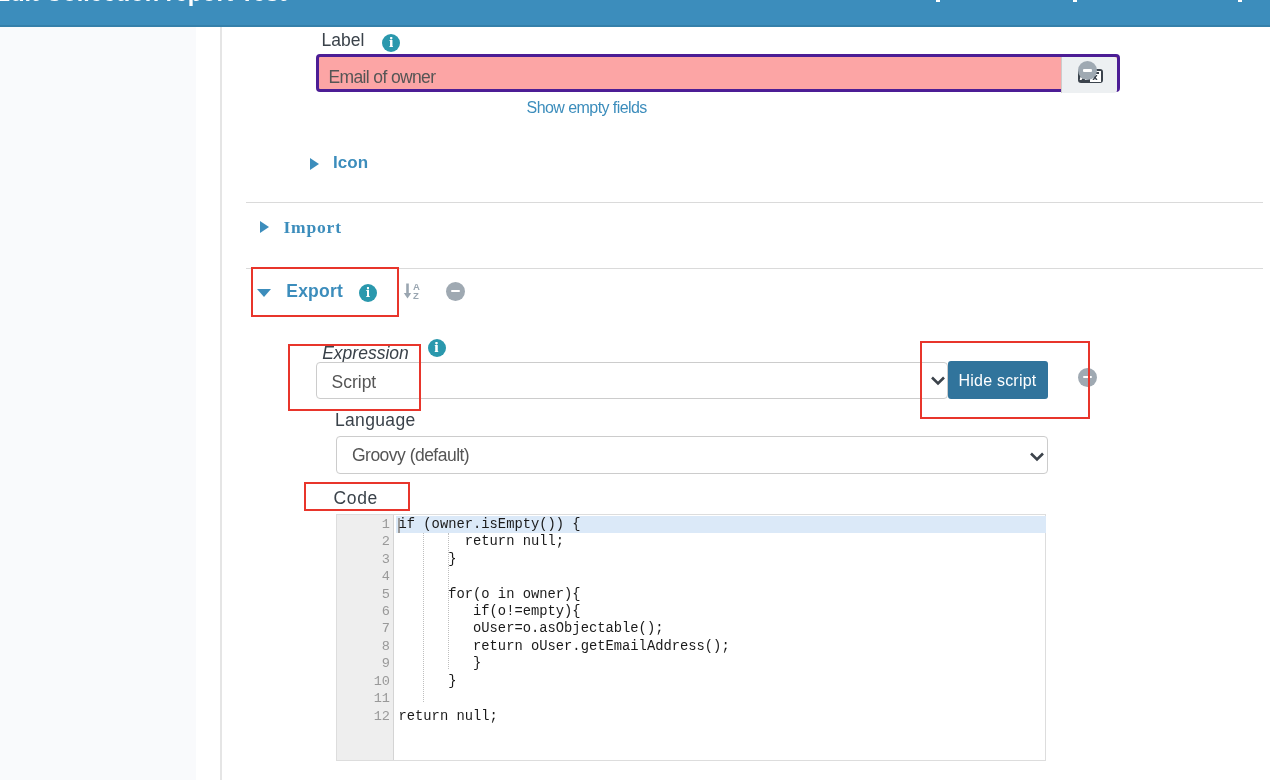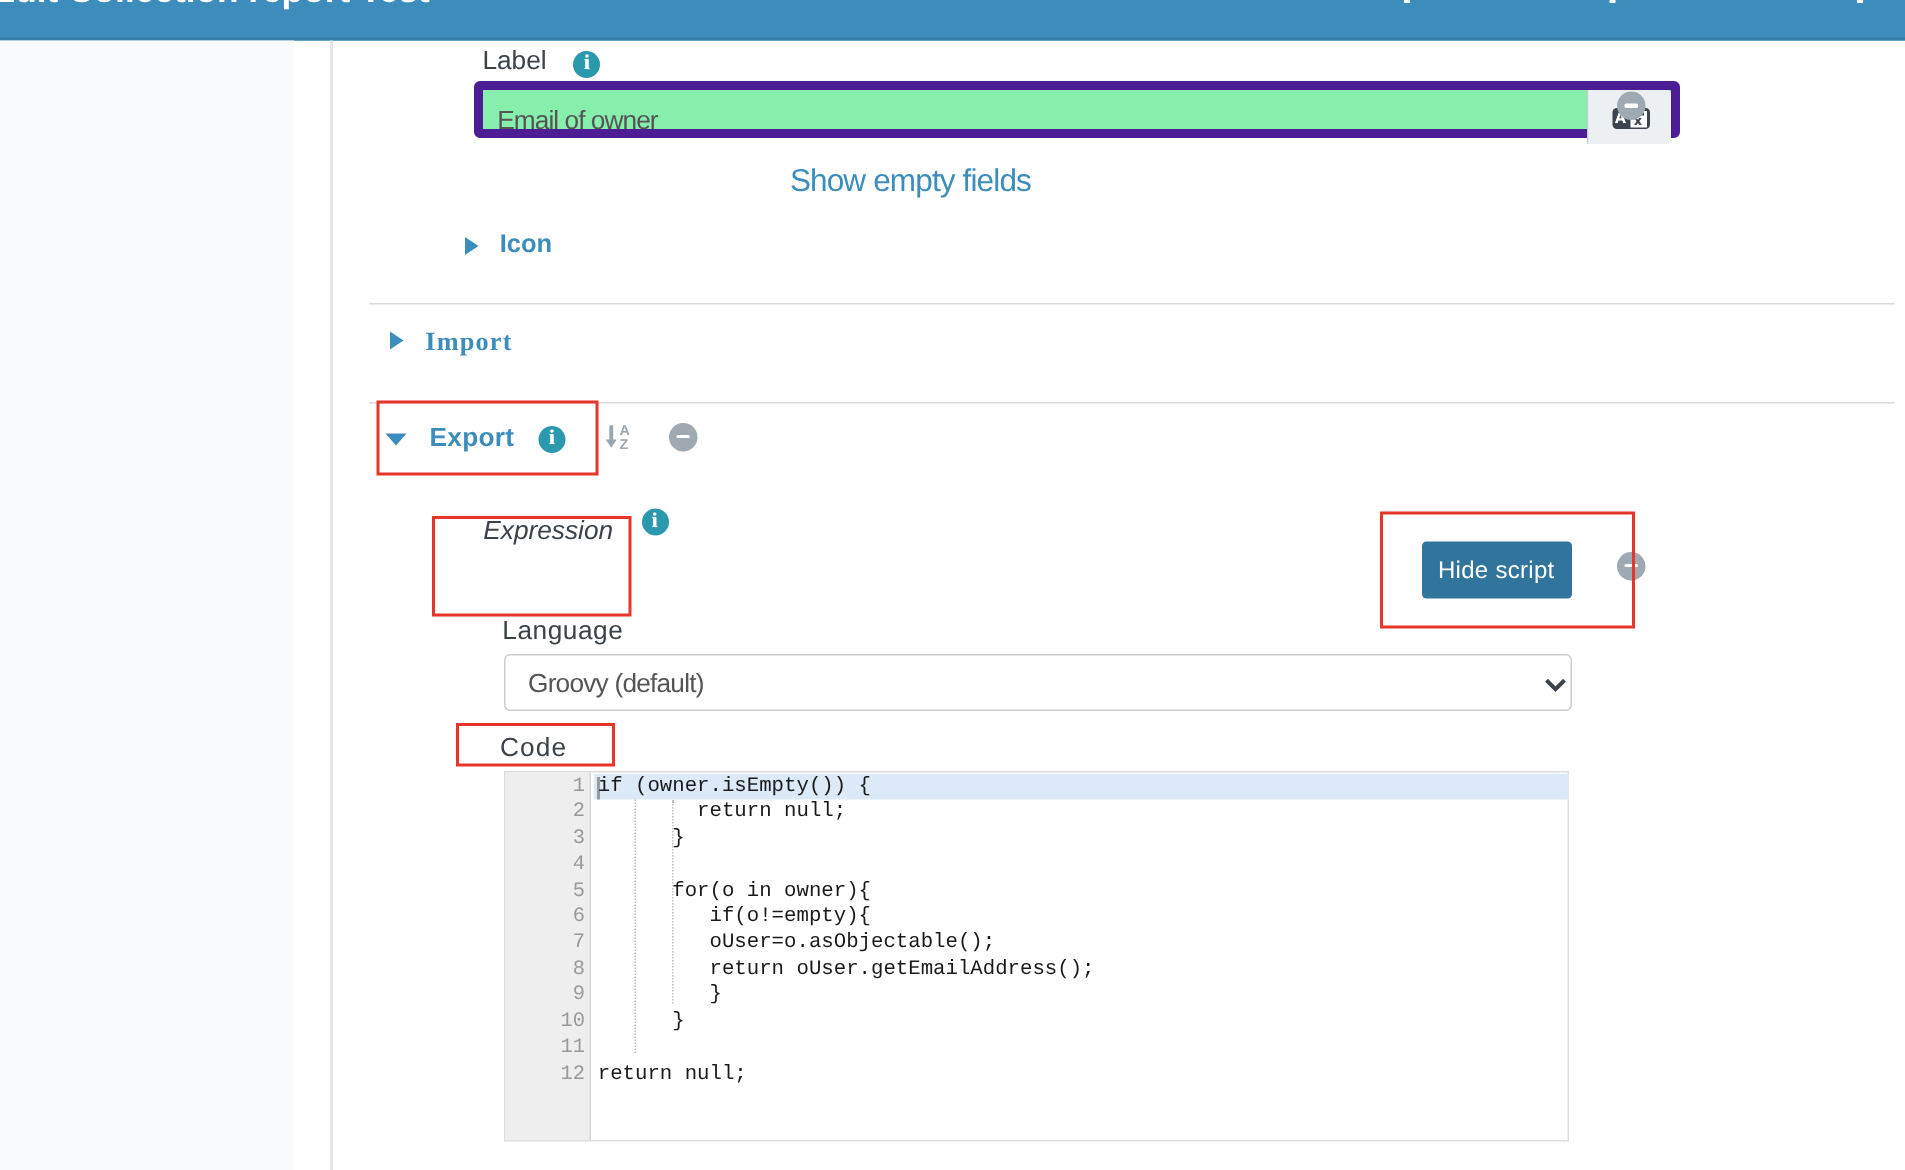"Email of owner" #igroup { background: #86efac -> #fca5a5; border: 6px solid #4c1d95 -> 3px solid #4c1d95 }
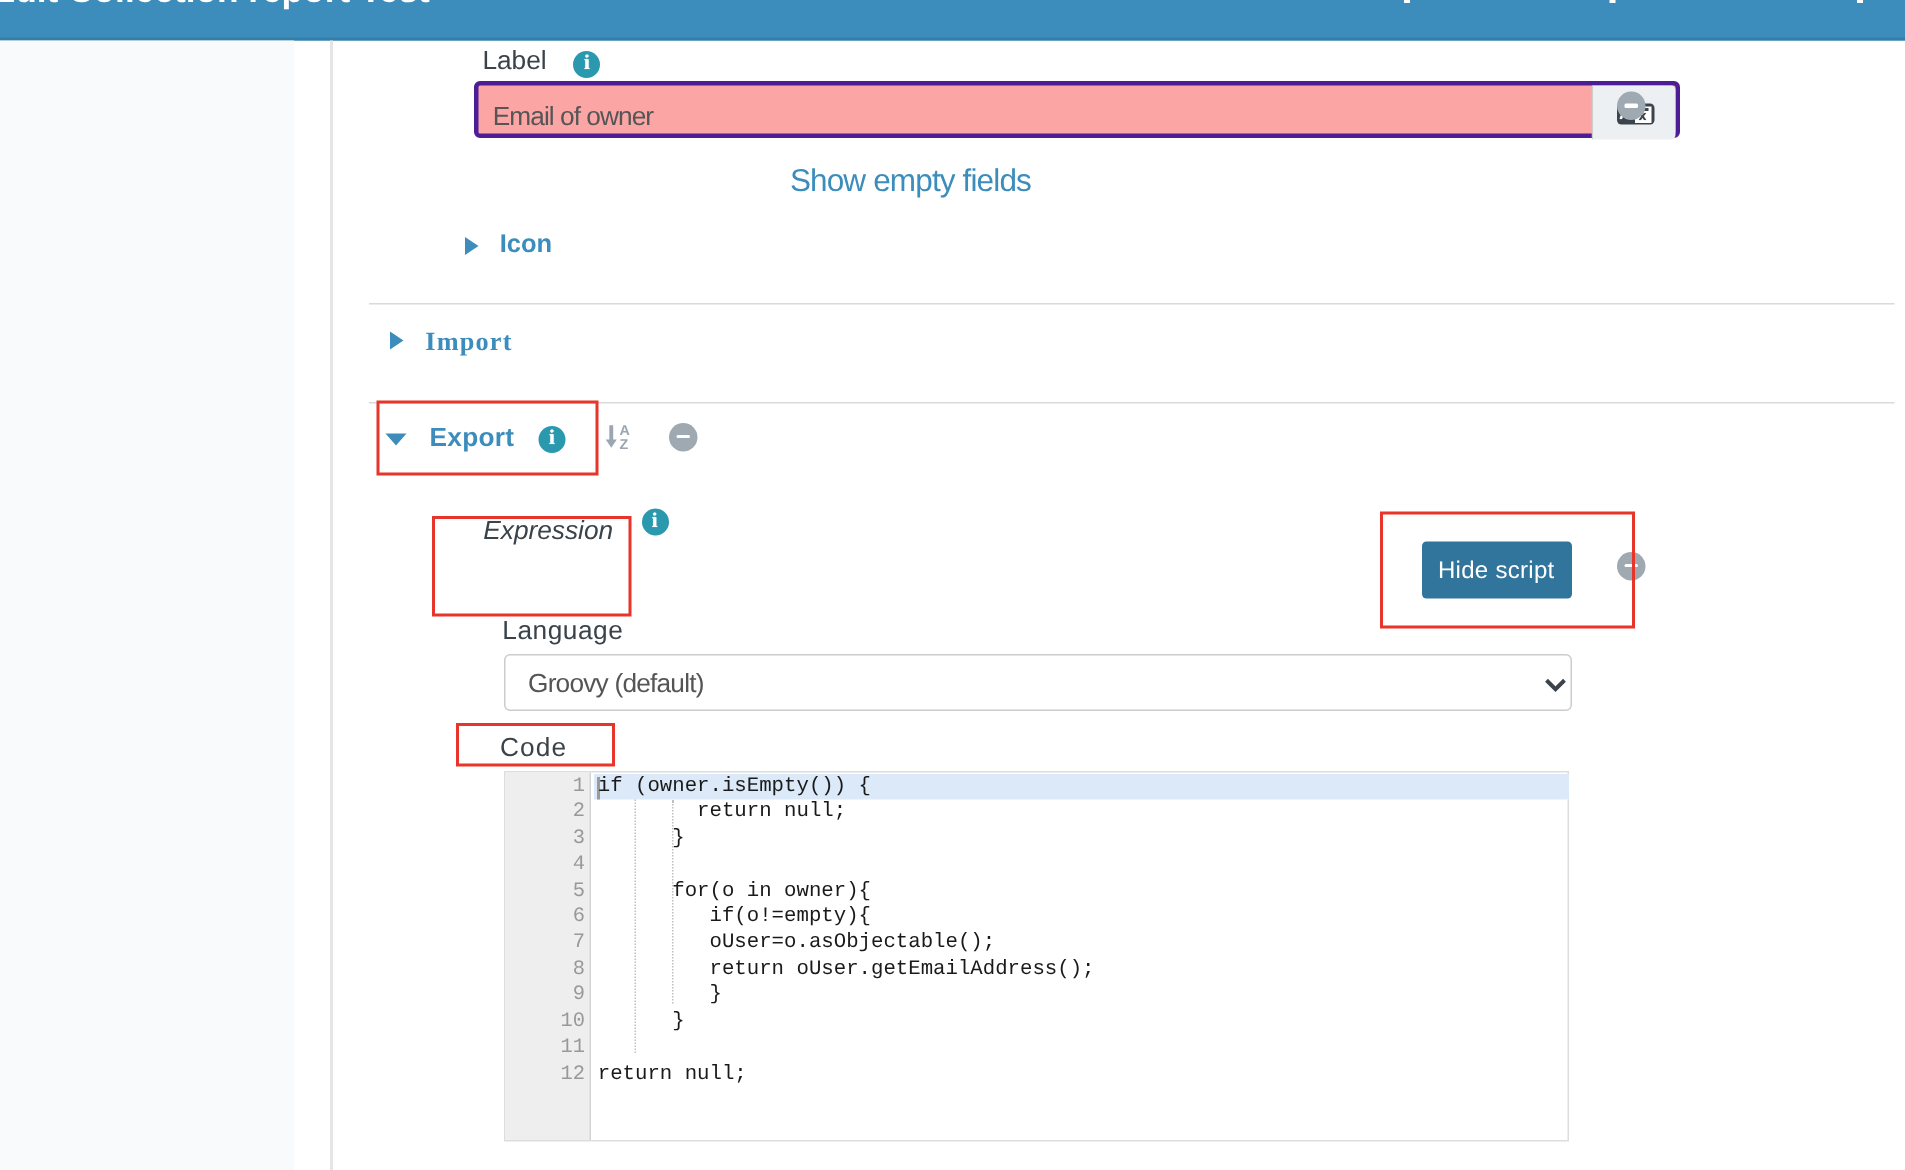"Show empty fields" div.abs { font-size: 21px -> 16px; top: 110px -> 100px }
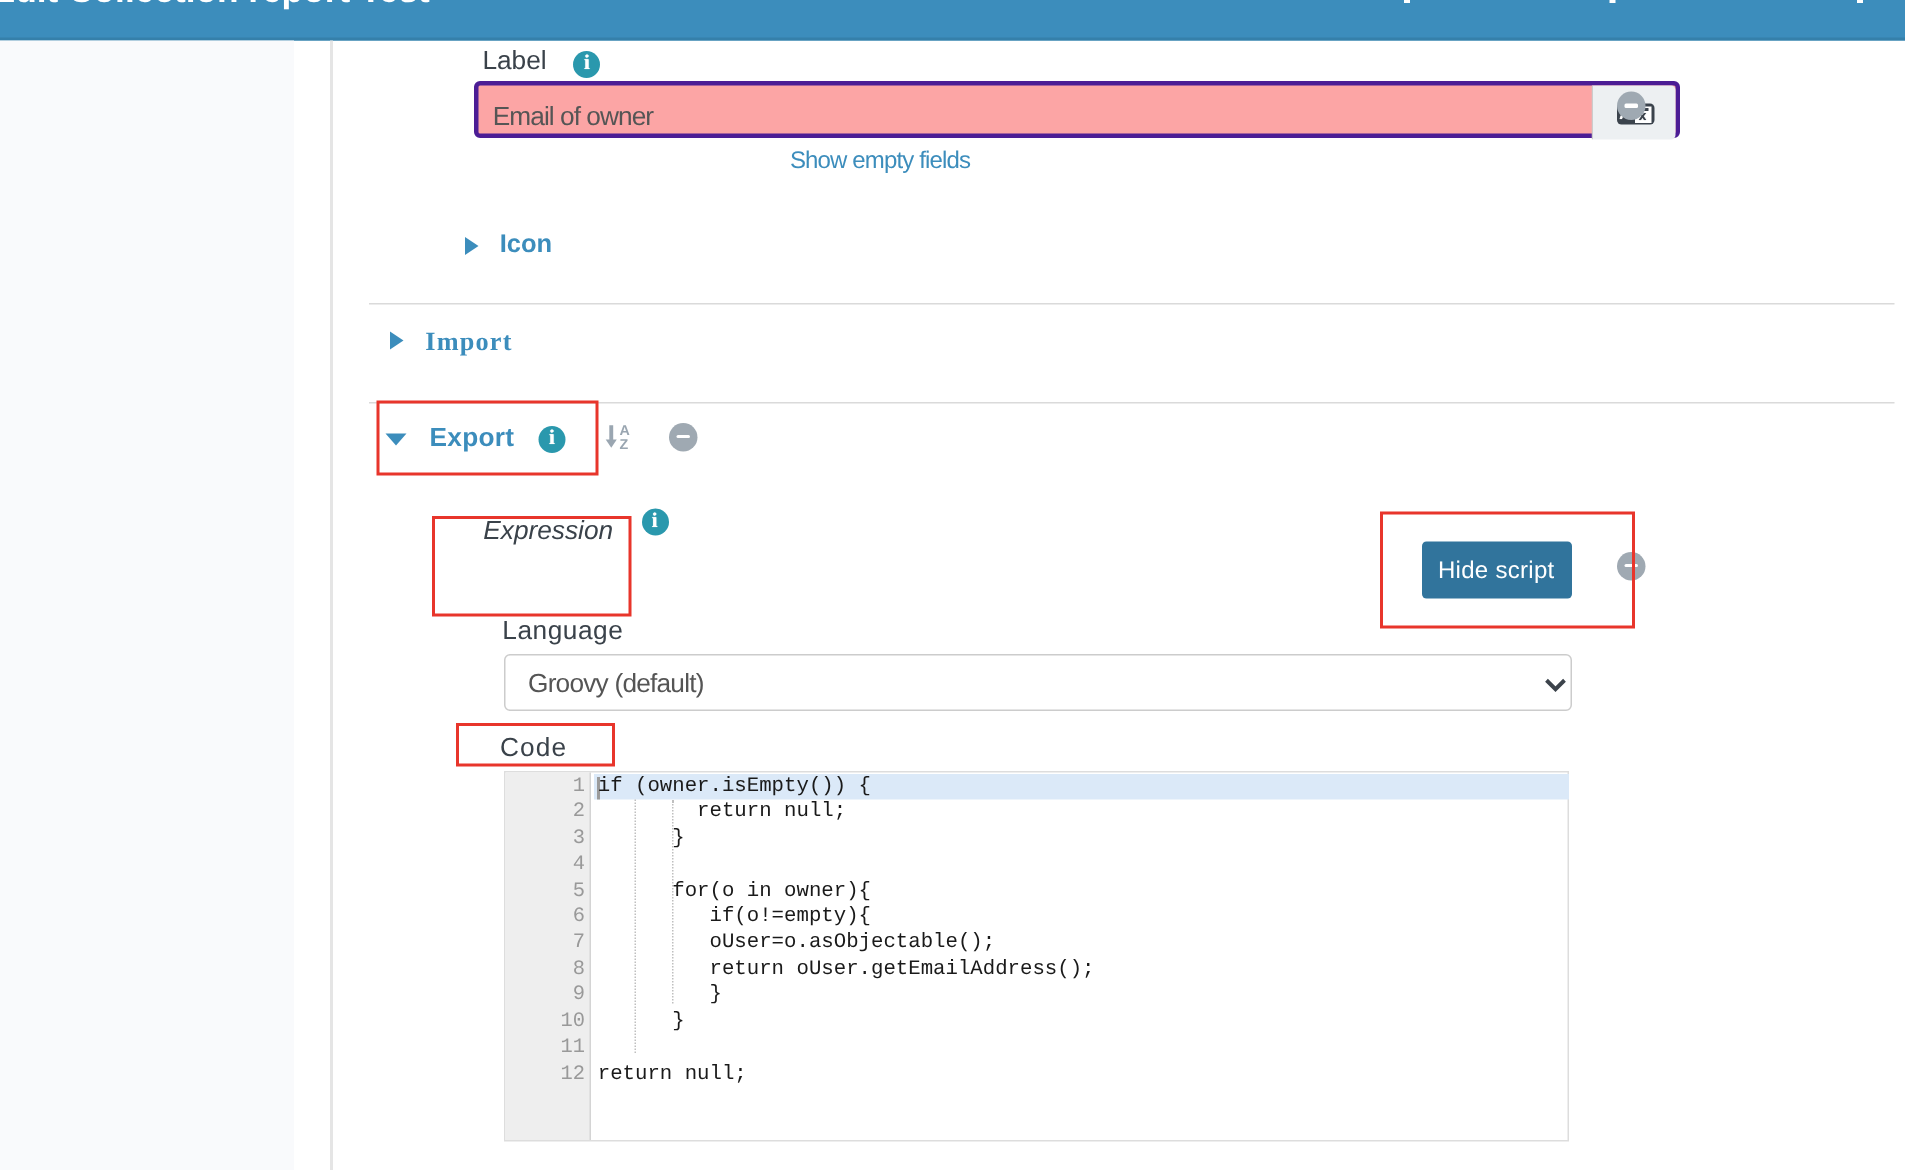"Script" div.abs { html: none -> <div> <div>Script</div> <svg> <polyline></polyline> </svg> </div> }
